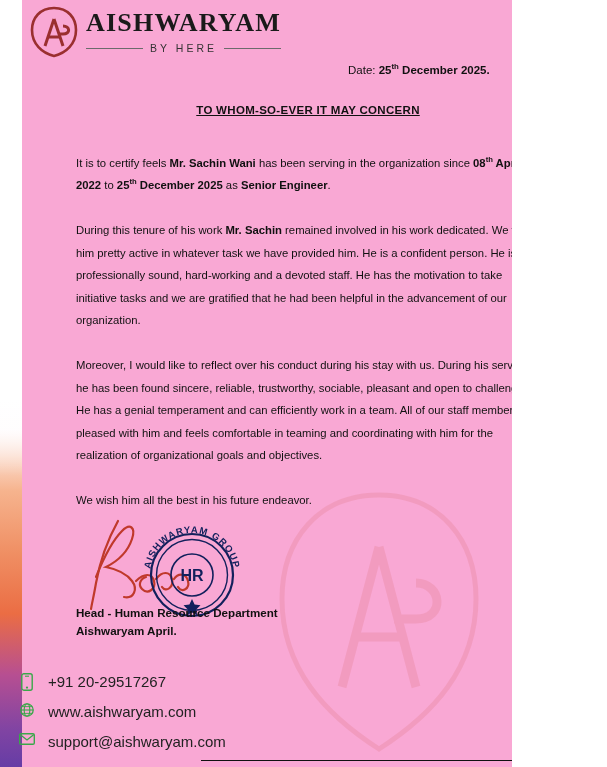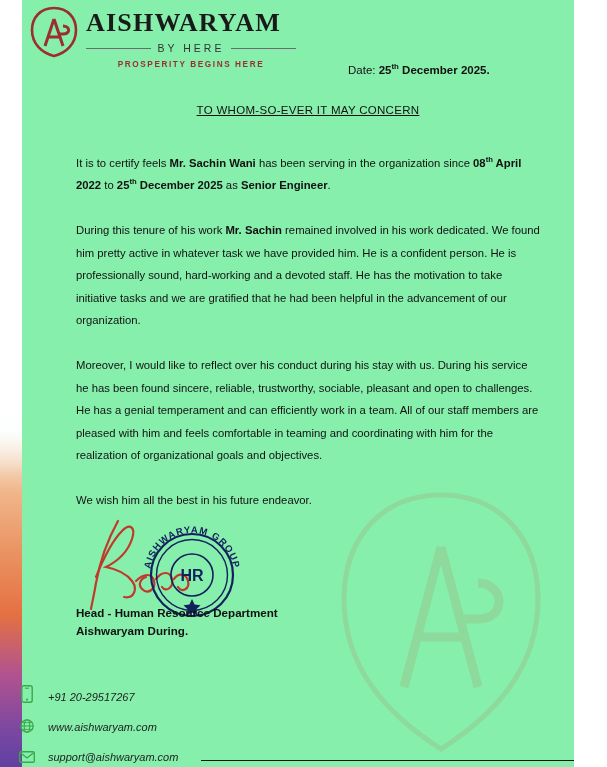"AISHWARYAM" .page { background: #86efac -> #f9a8d4; width: 574px -> 512px }
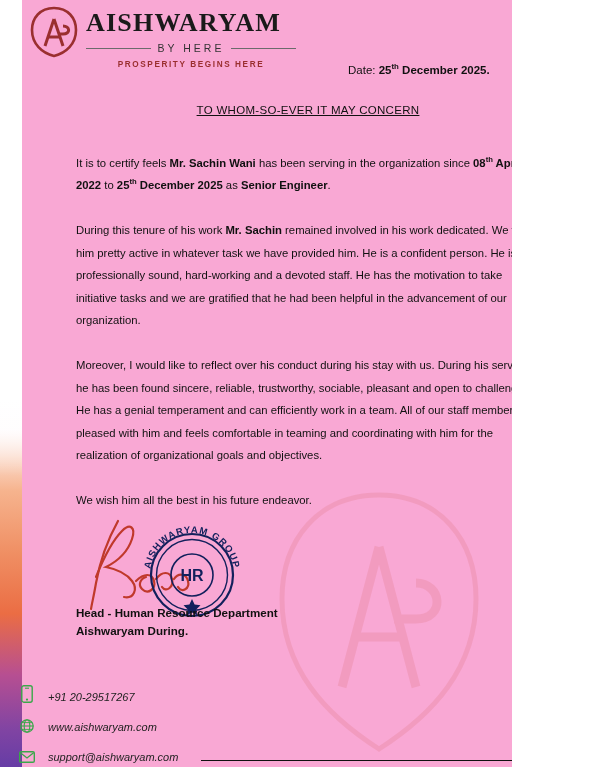"PROSPERITY BEGINS HERE" div.brand-tag { html: <div>PROSPERITY BEGINS HERE</div> -> none }
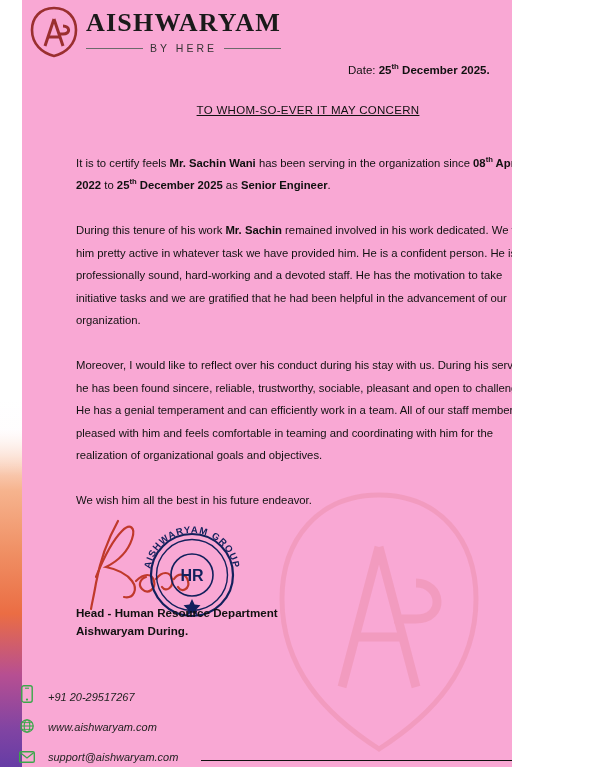"TO WHOM-SO-EVER IT MAY CONCERN" .subject { font-weight: normal -> bold }
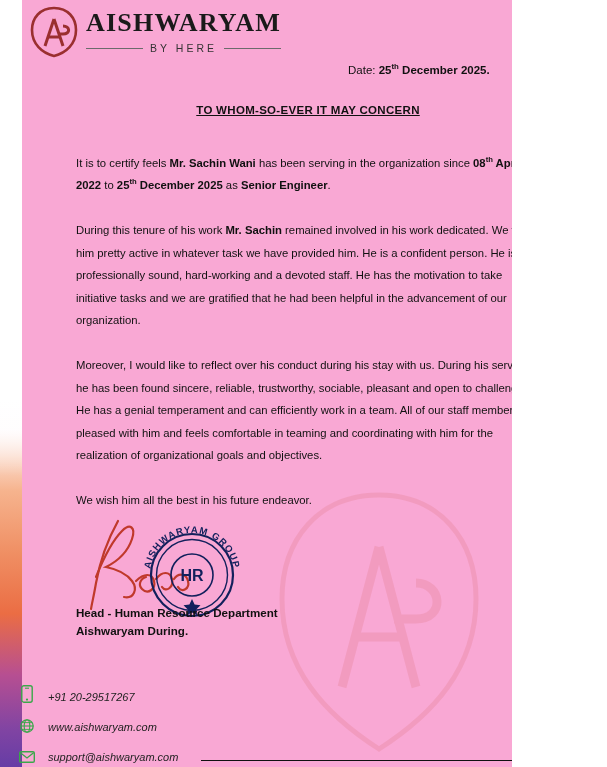"Aishwaryam During." div { text: During -> April }
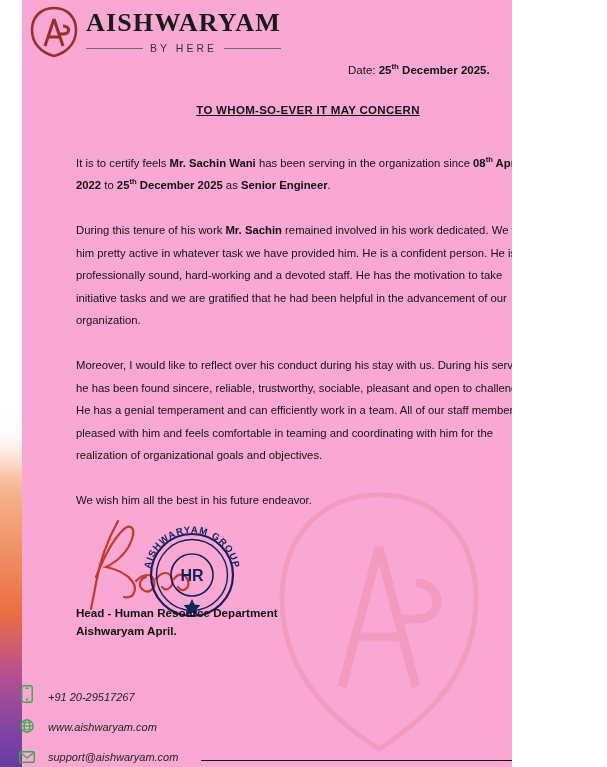"+91 20-29517267" .contact-row { align-items: flex-end -> flex-start; font-size: 11px -> 15px; font-style: italic -> none }
